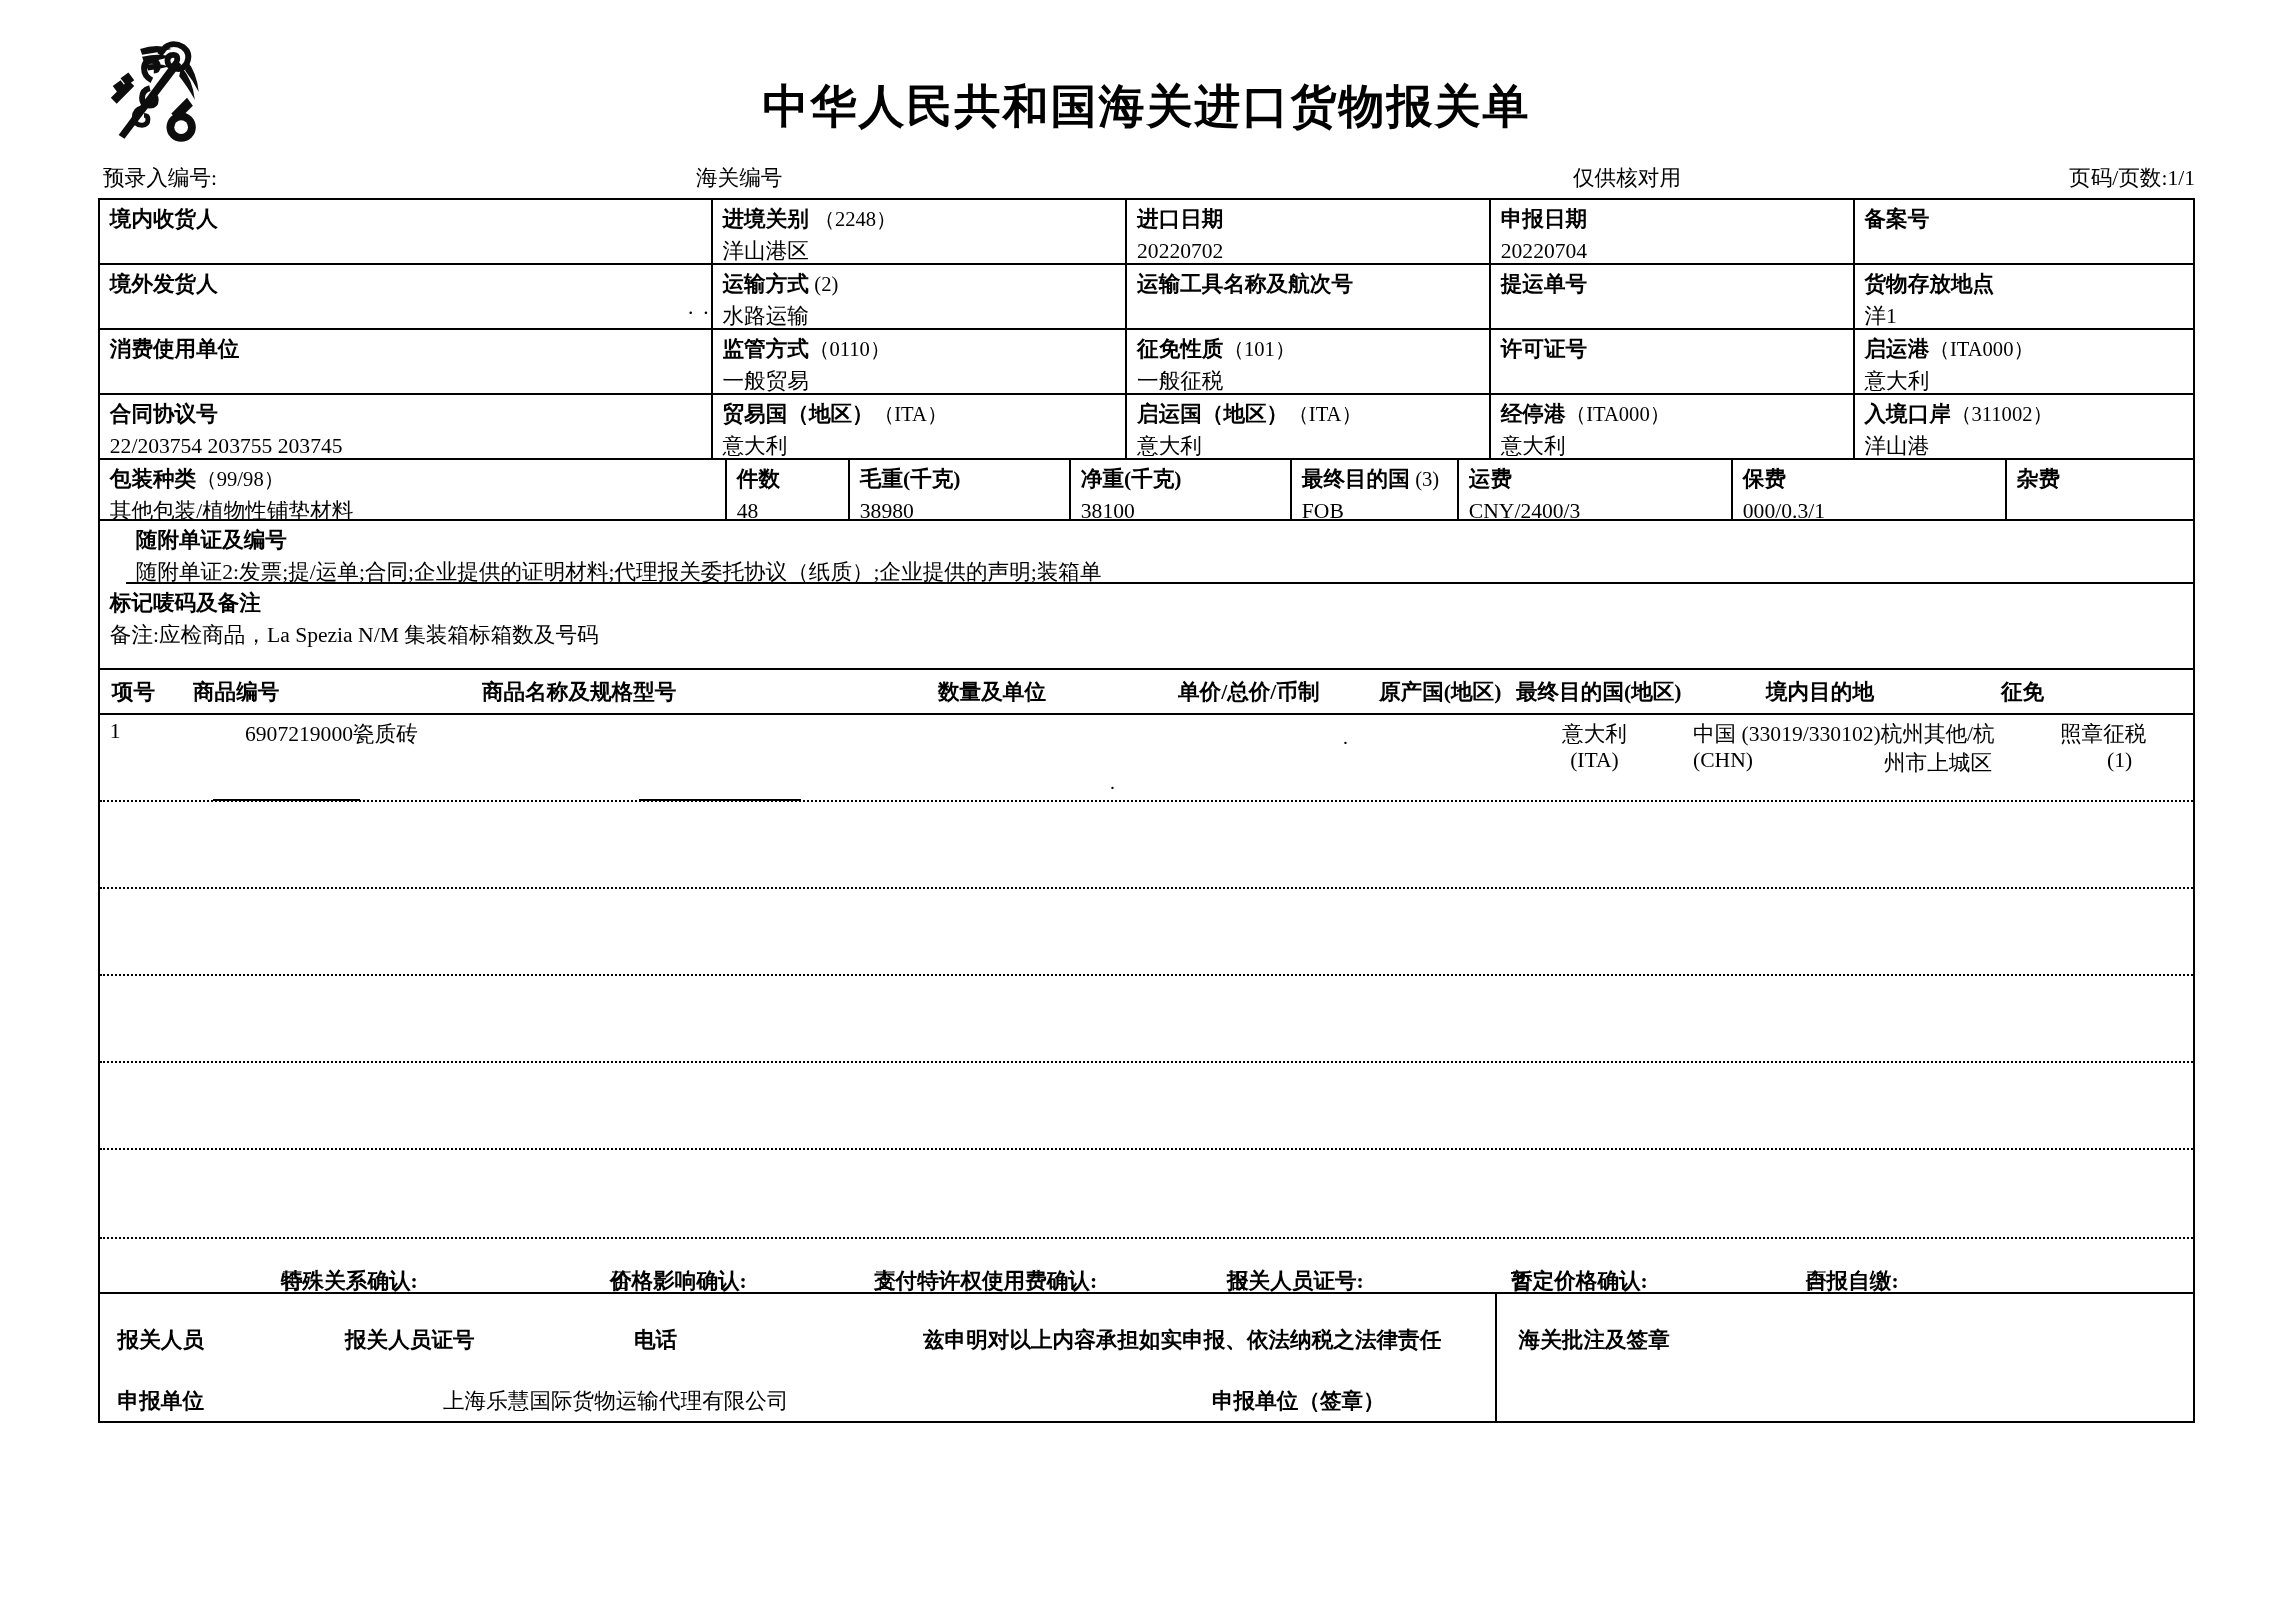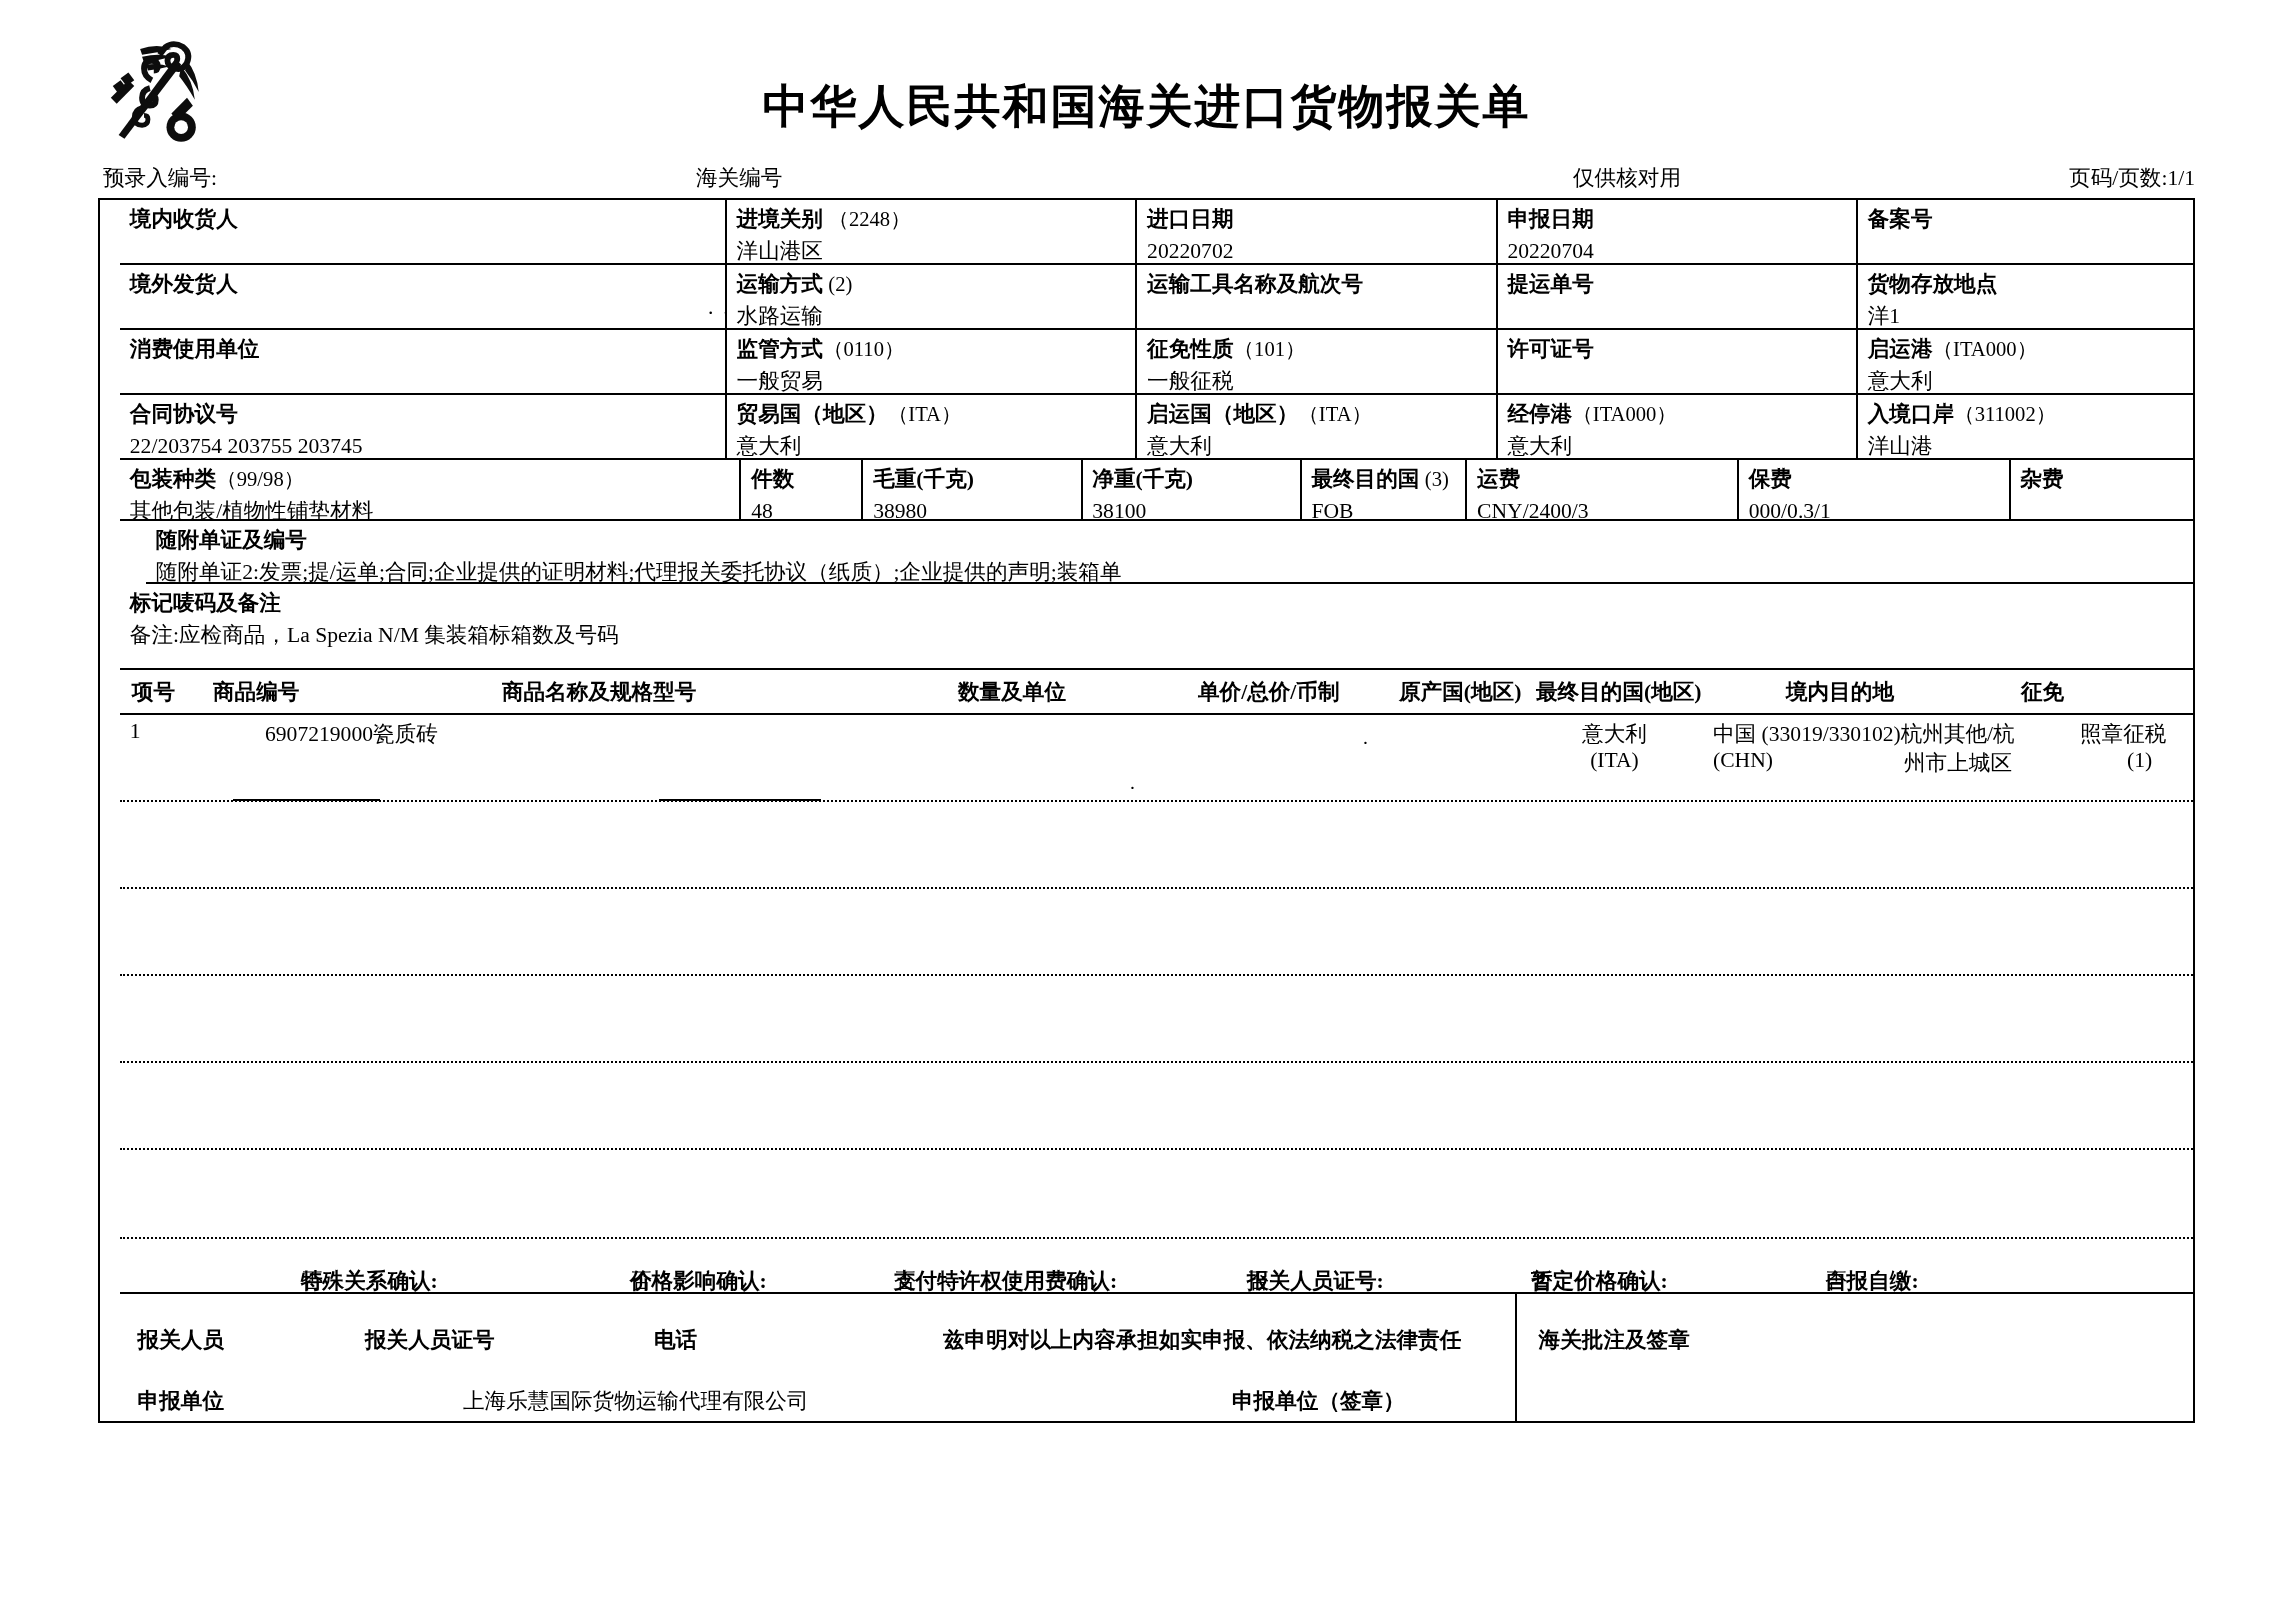"境内收货人" .frame { padding-left: 20px -> none }
